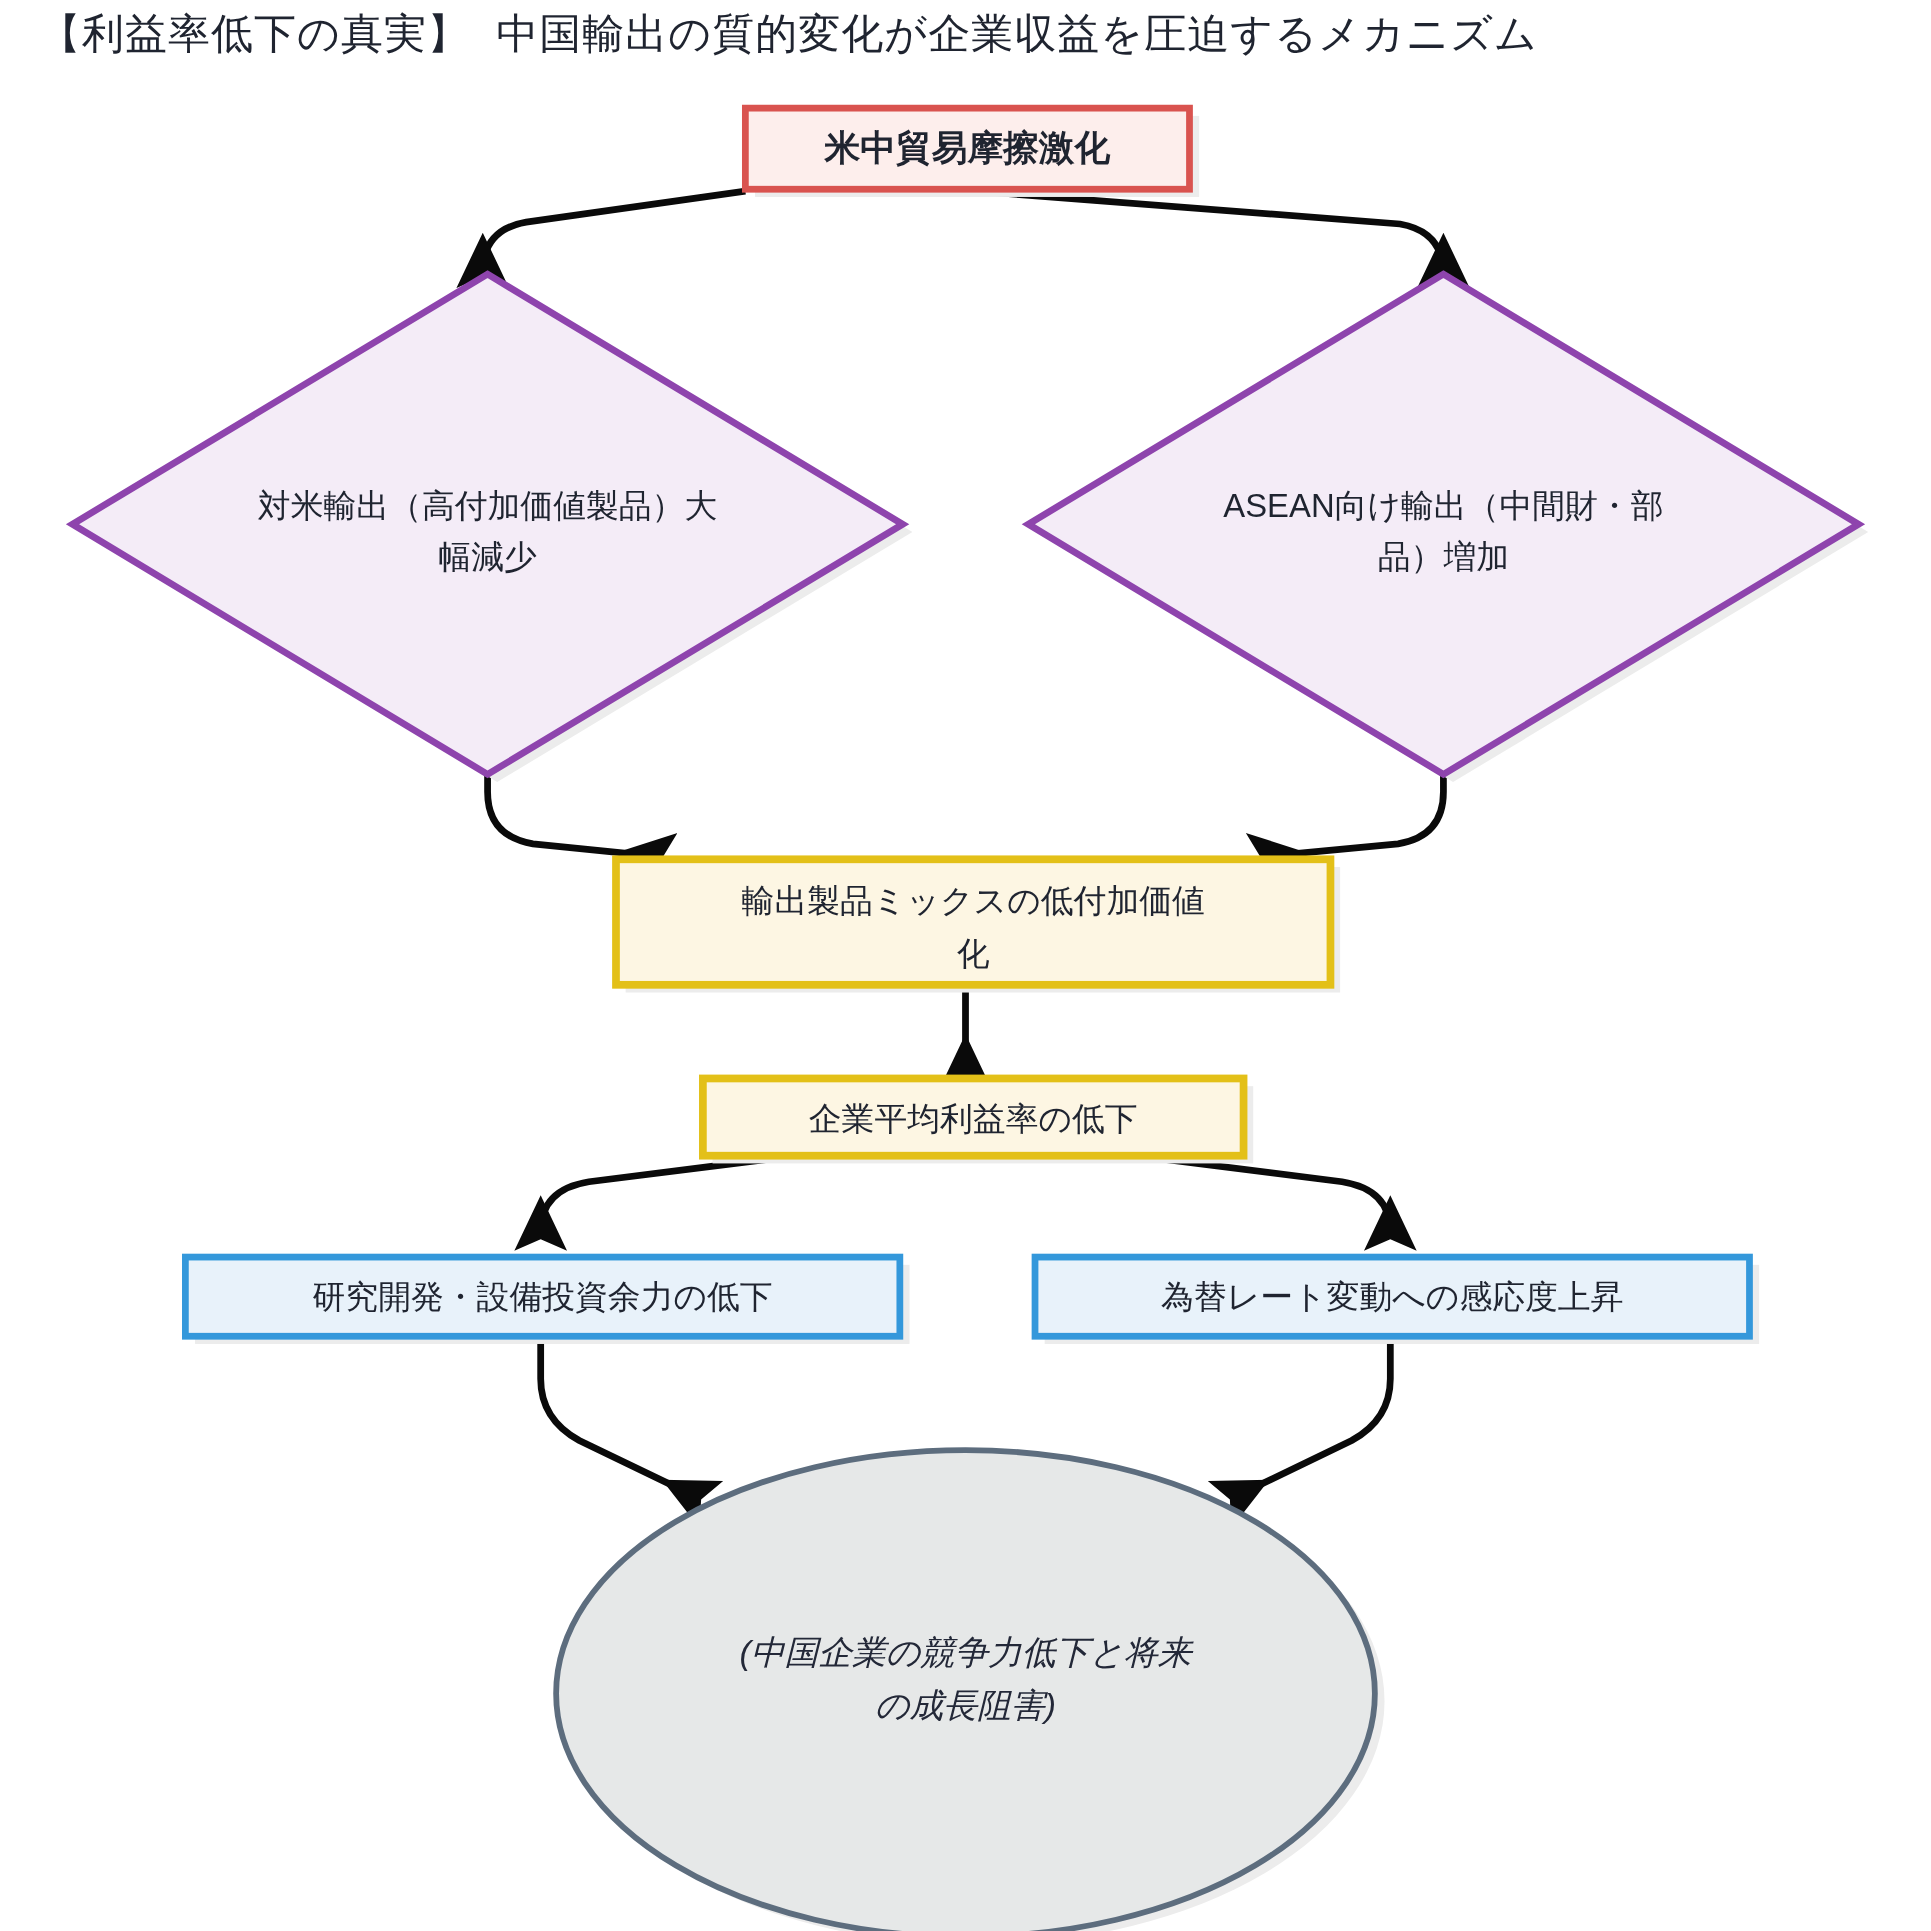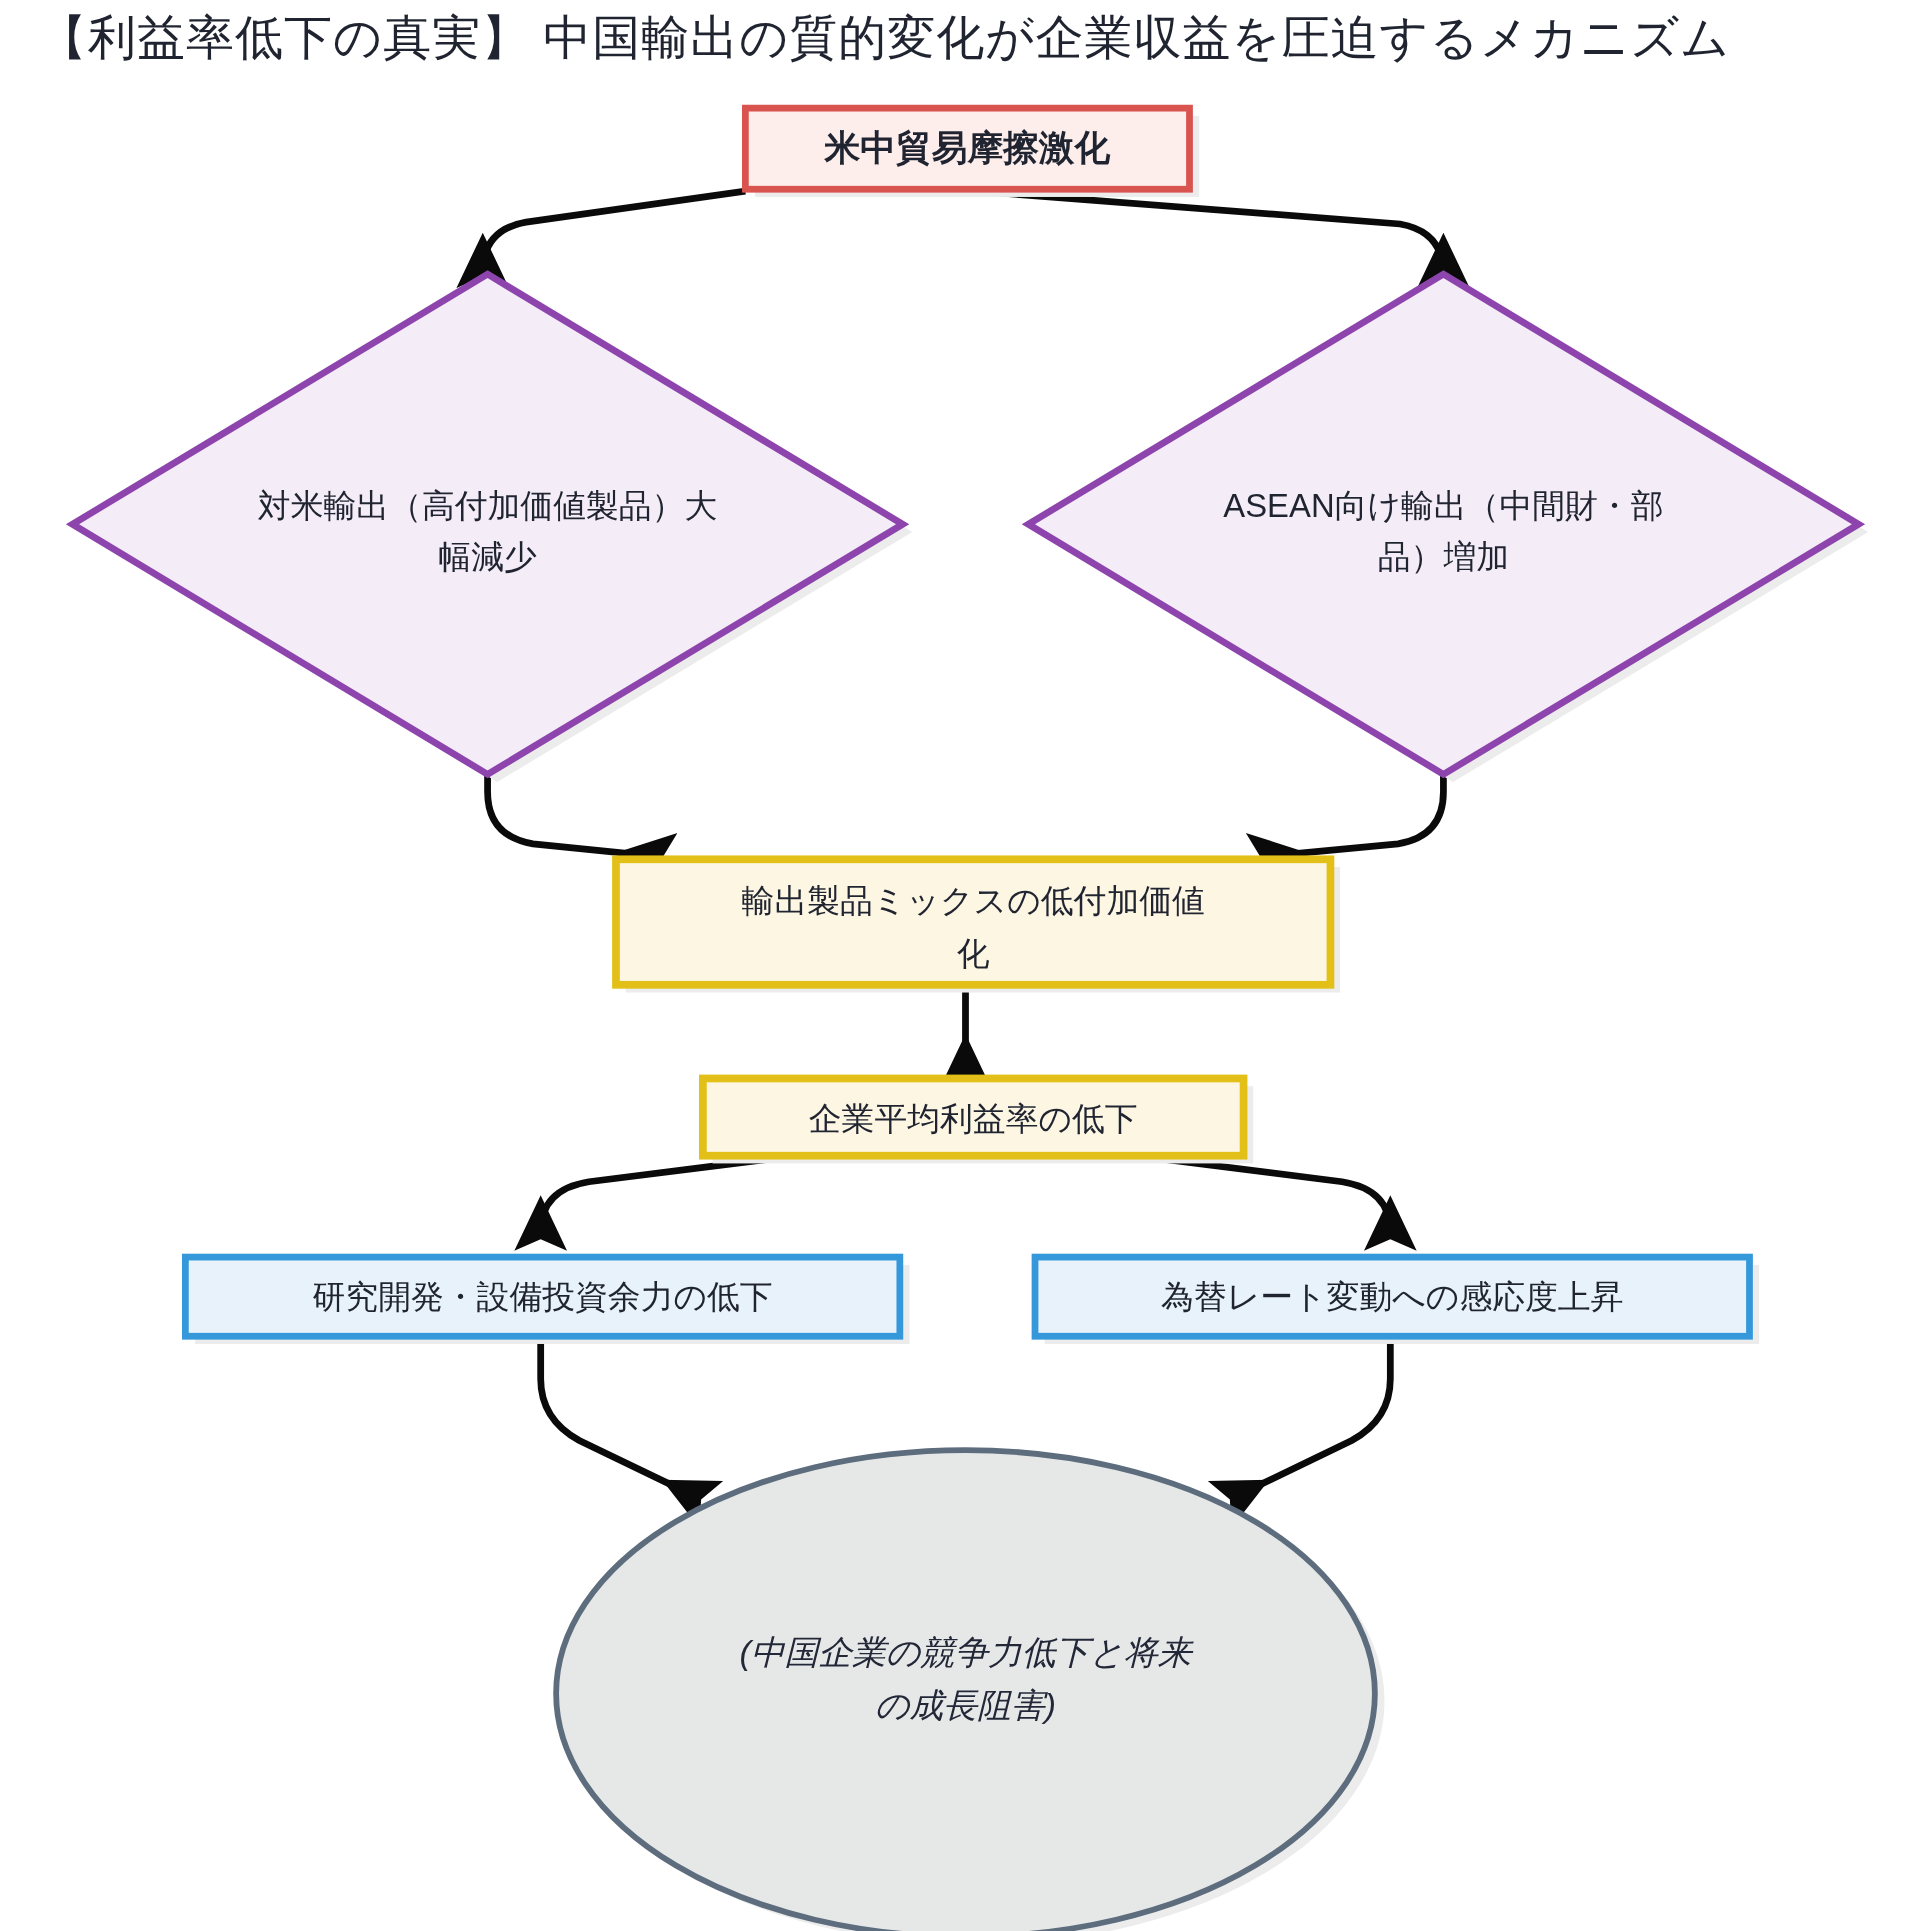"【利益率低下の真実】 中国輸出の質的変化が企業収益を圧迫するメカニズム" #page-title { font-family: Liberation Serif, serif -> Liberation Mono, monospace; font-size: 48px -> 42px }
